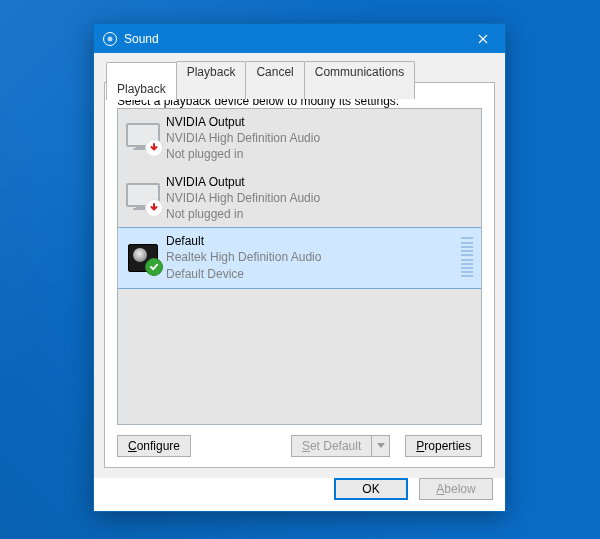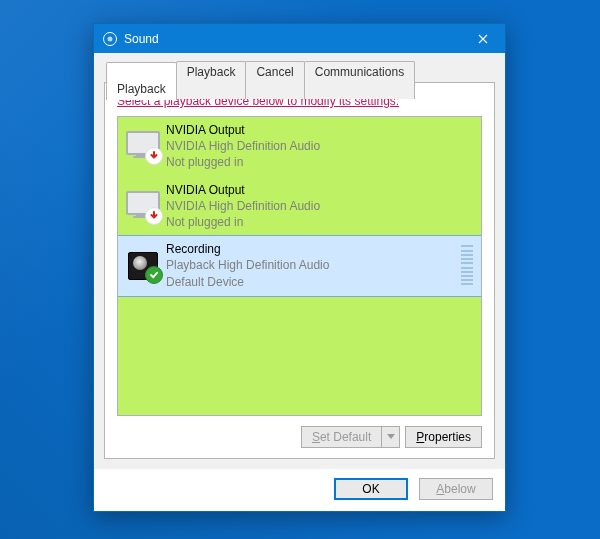"Select a playback device below" .instruction { color: #be185d -> #000000; margin-bottom: 8px -> none; text-decoration: underline -> none }
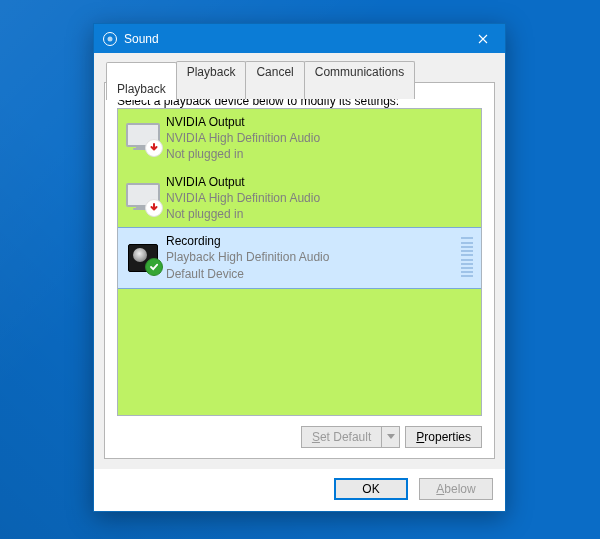"NVIDIA Output" .devicelist { background: #bef264 -> #e5e5e5 }
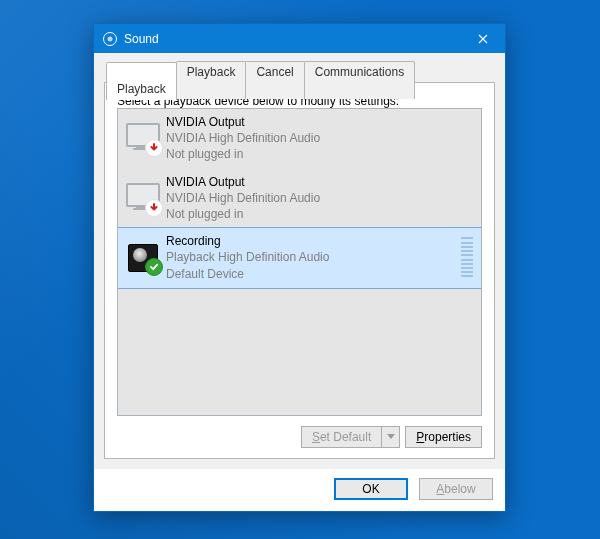"Recording" div.name { text: Recording -> Default }
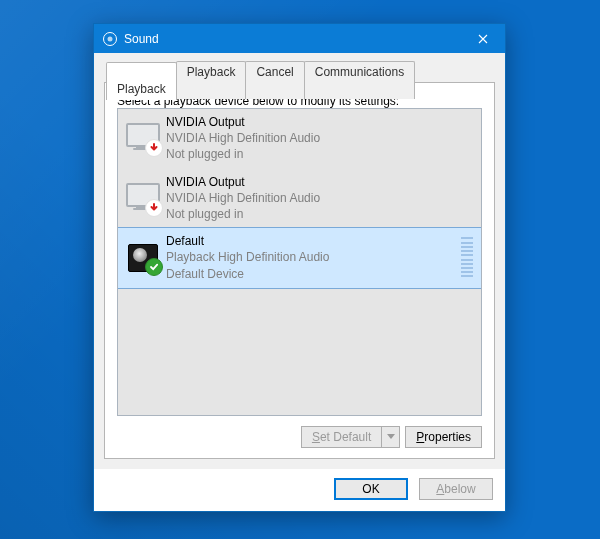"Playback High Definition Audio" div.sub { text: Playback -> Realtek }
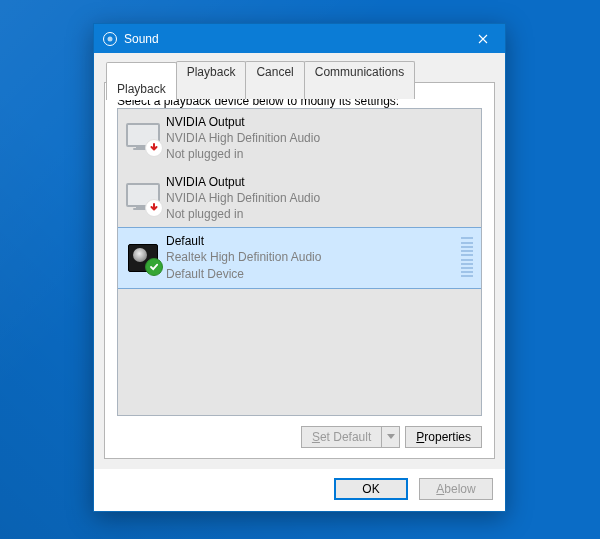"Configure" button.btn { html: none -> <button><span>C</span><span>onfigure</span></button> }
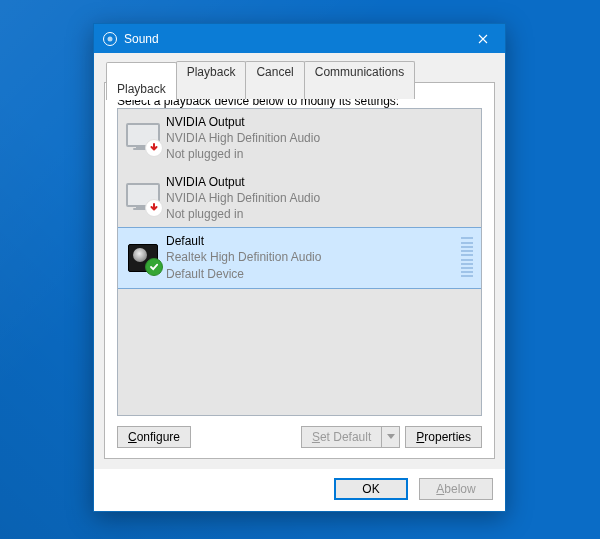"Set Default" .splitbtn { margin-right: 5px -> 15px }
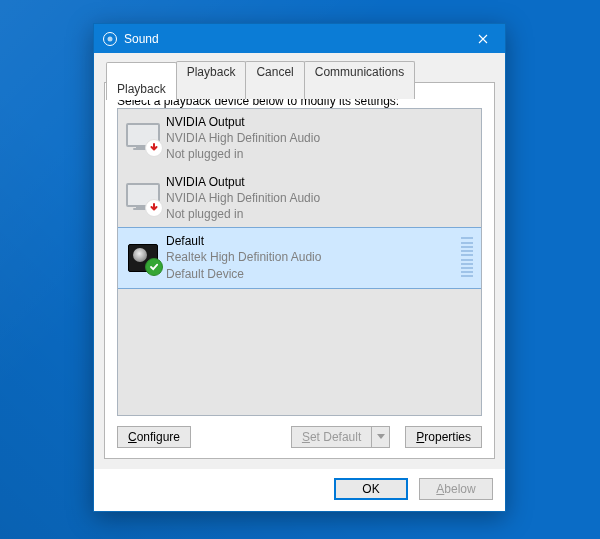"OK" .buttonbar { padding: 9px 12px 11px 0 -> 0 12px 11px 0 }
